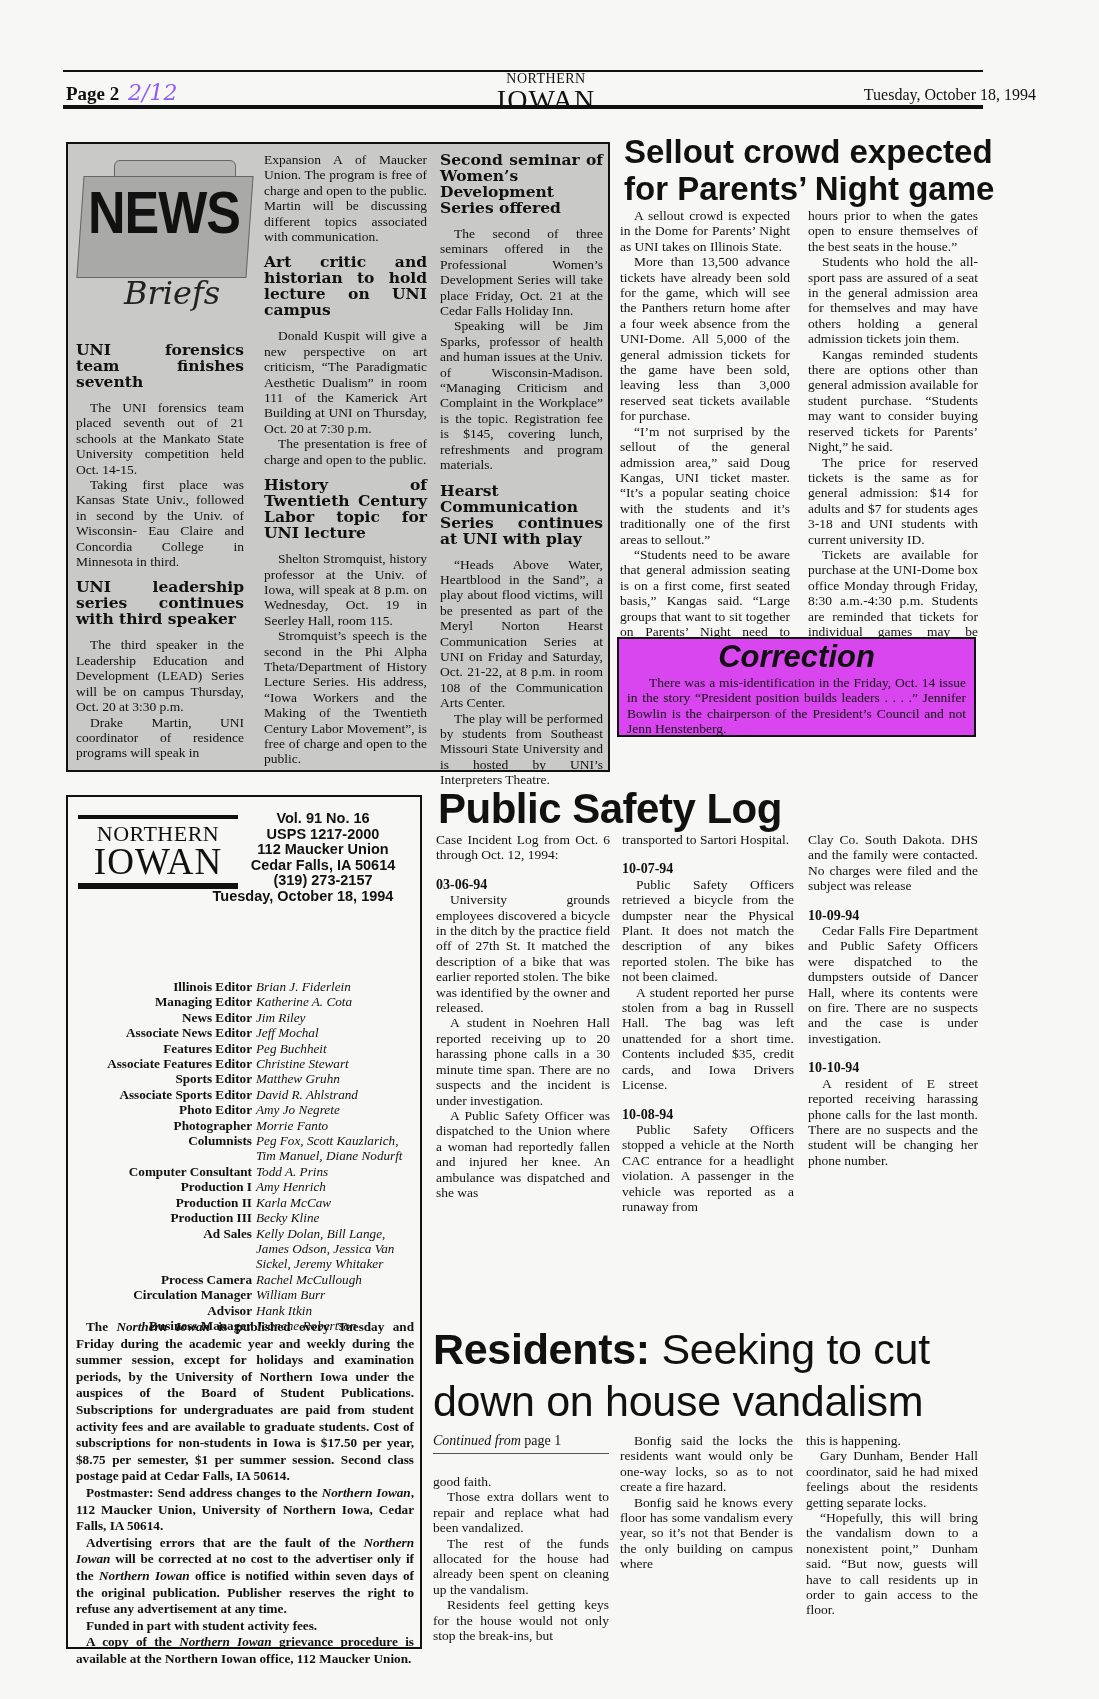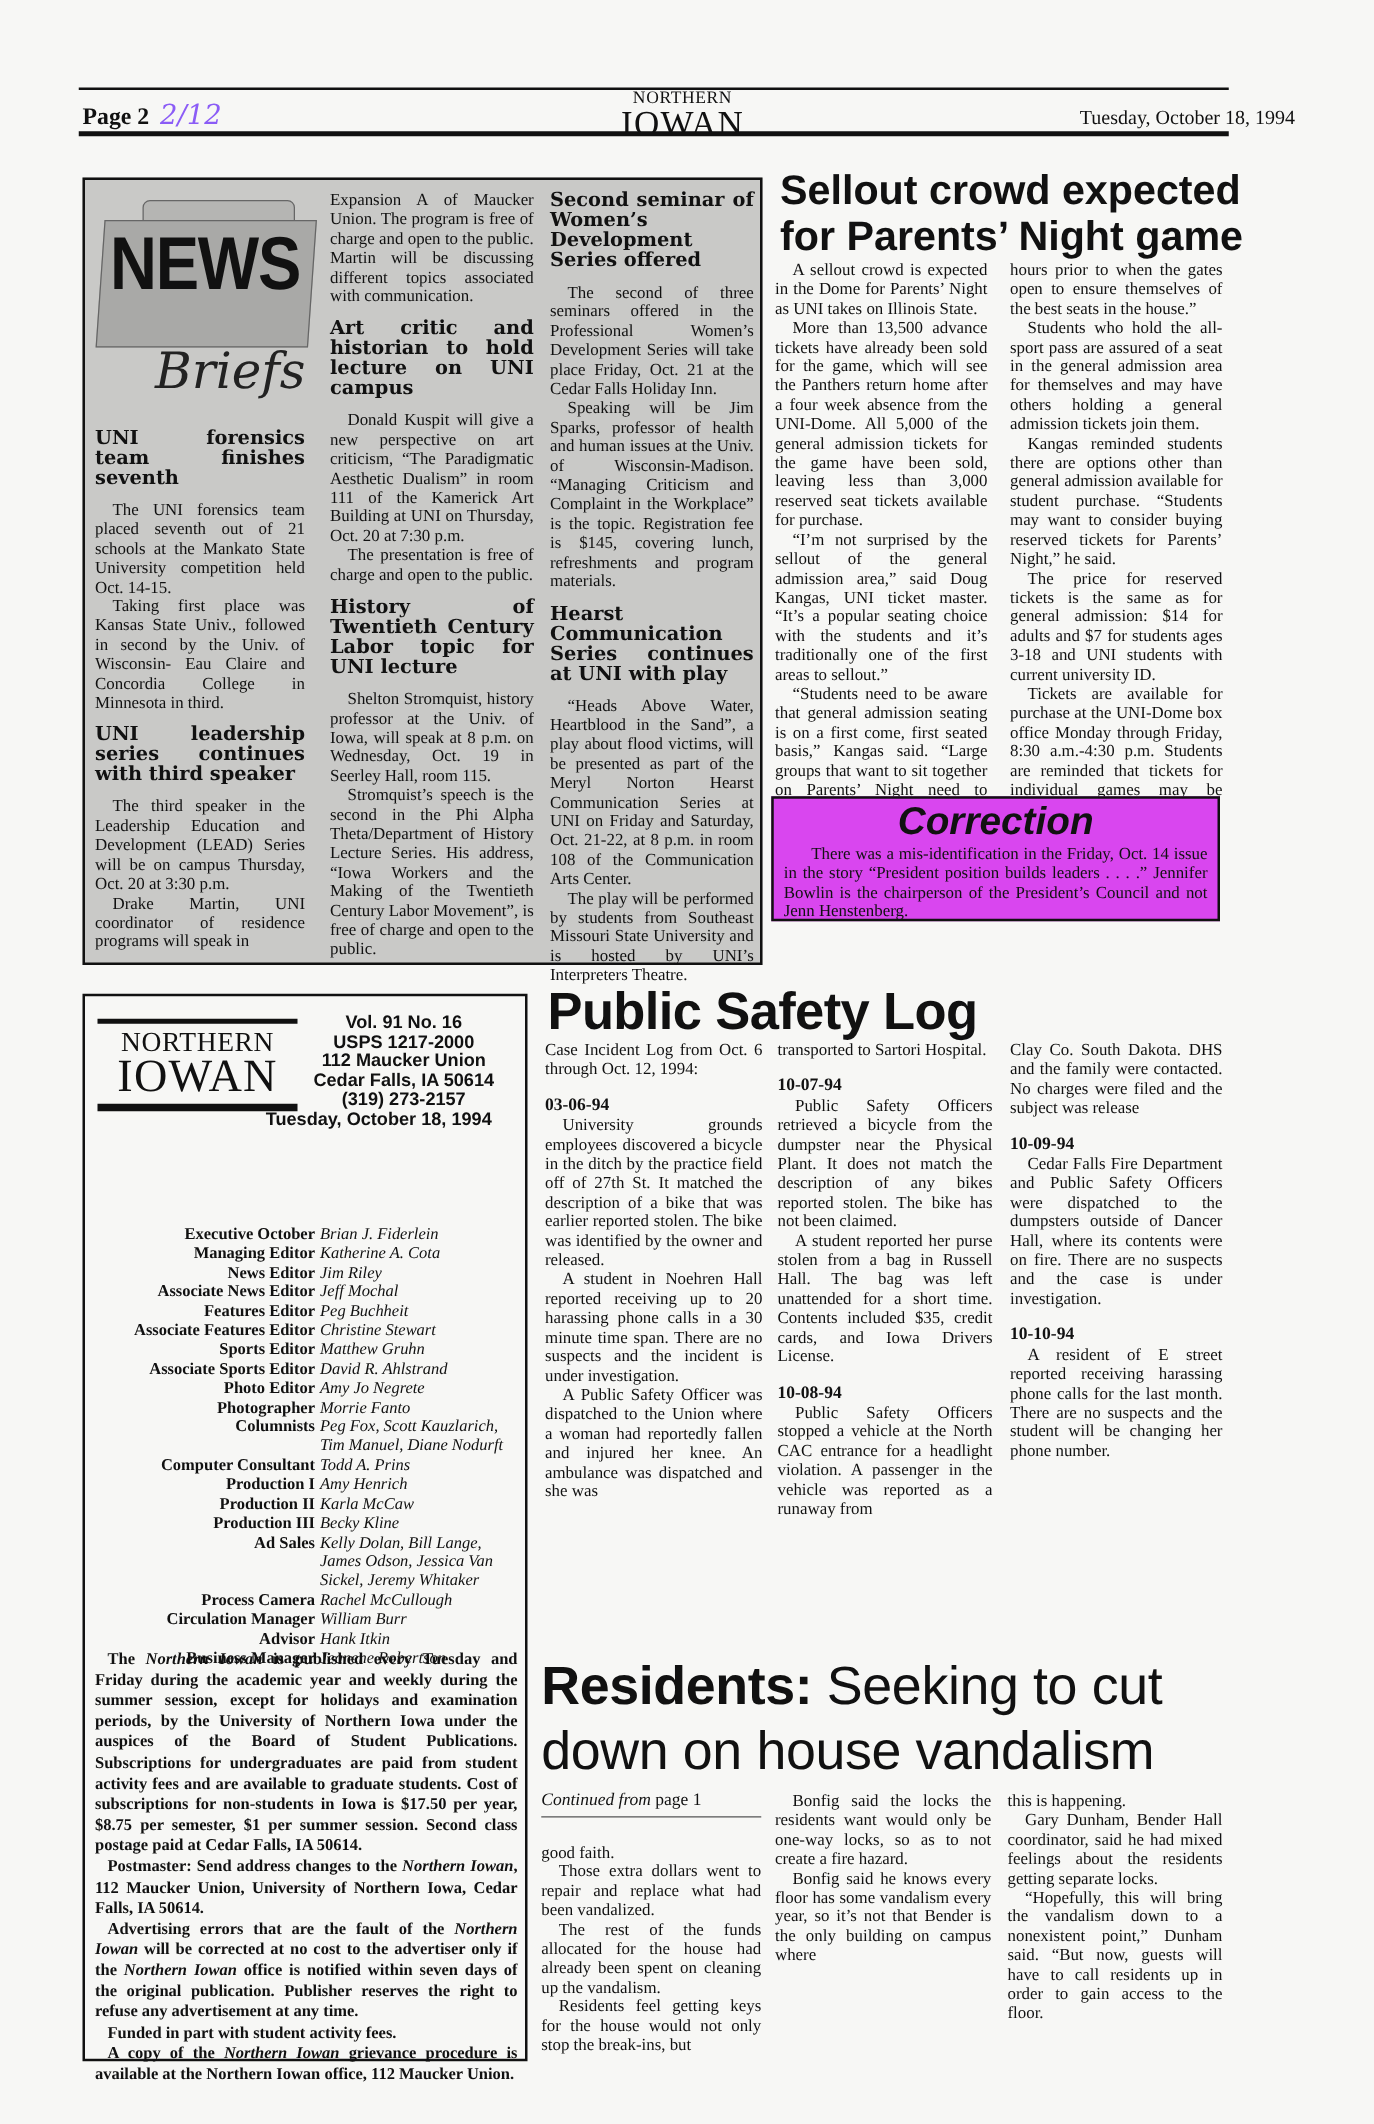"Briefs" .briefs-word { font-size: 40px -> 32px }
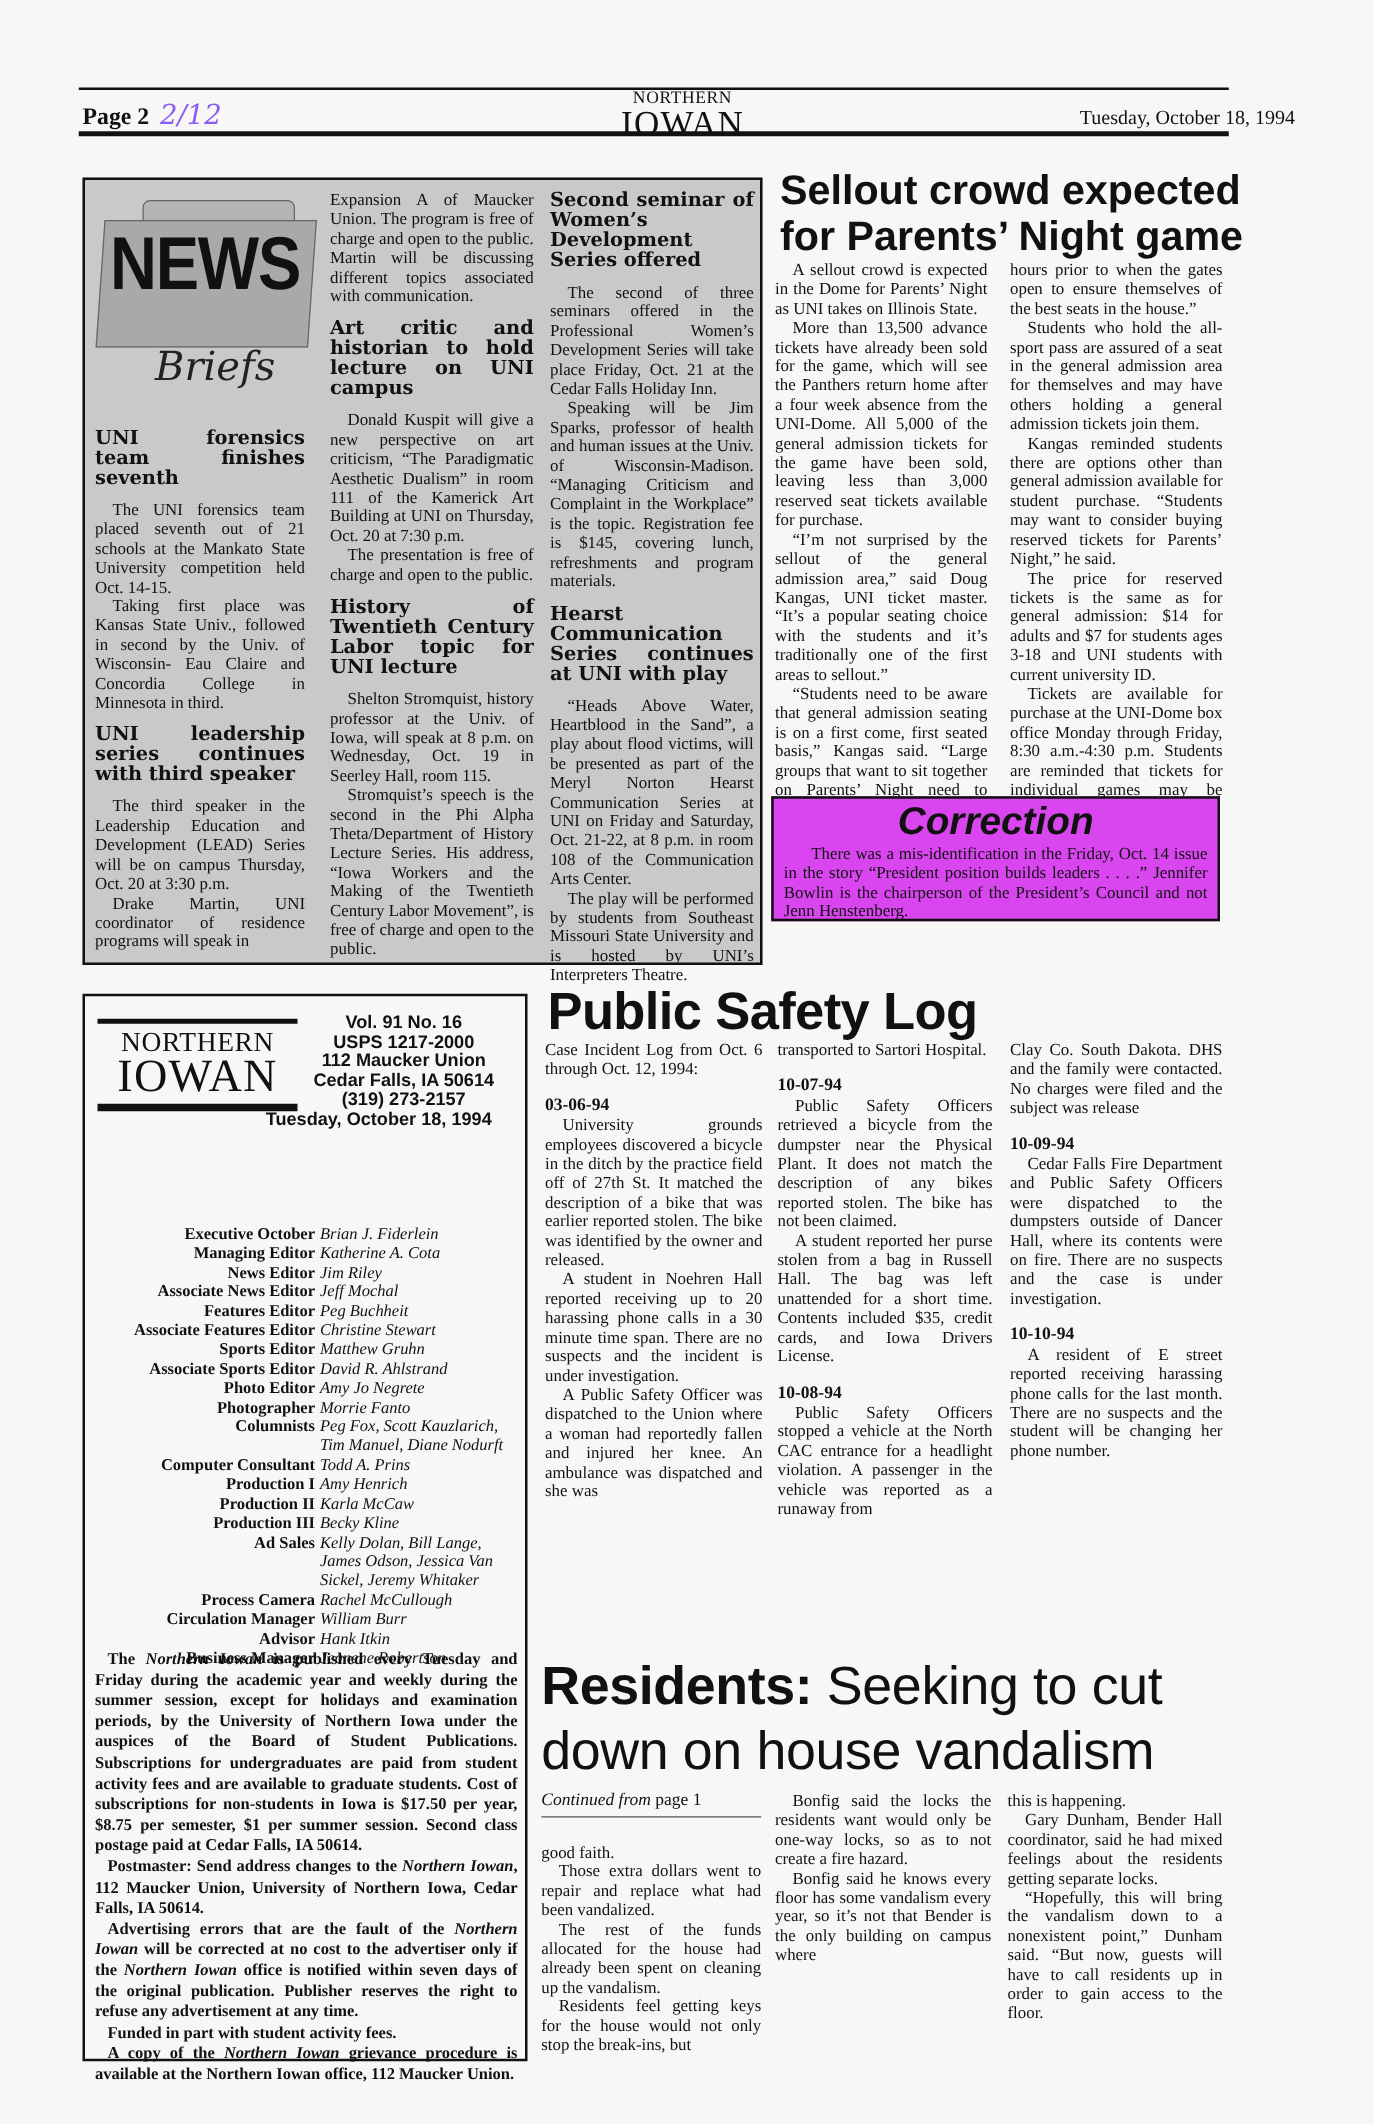"Executive October" span.staff-role { text: Executive October -> Illinois Editor }
